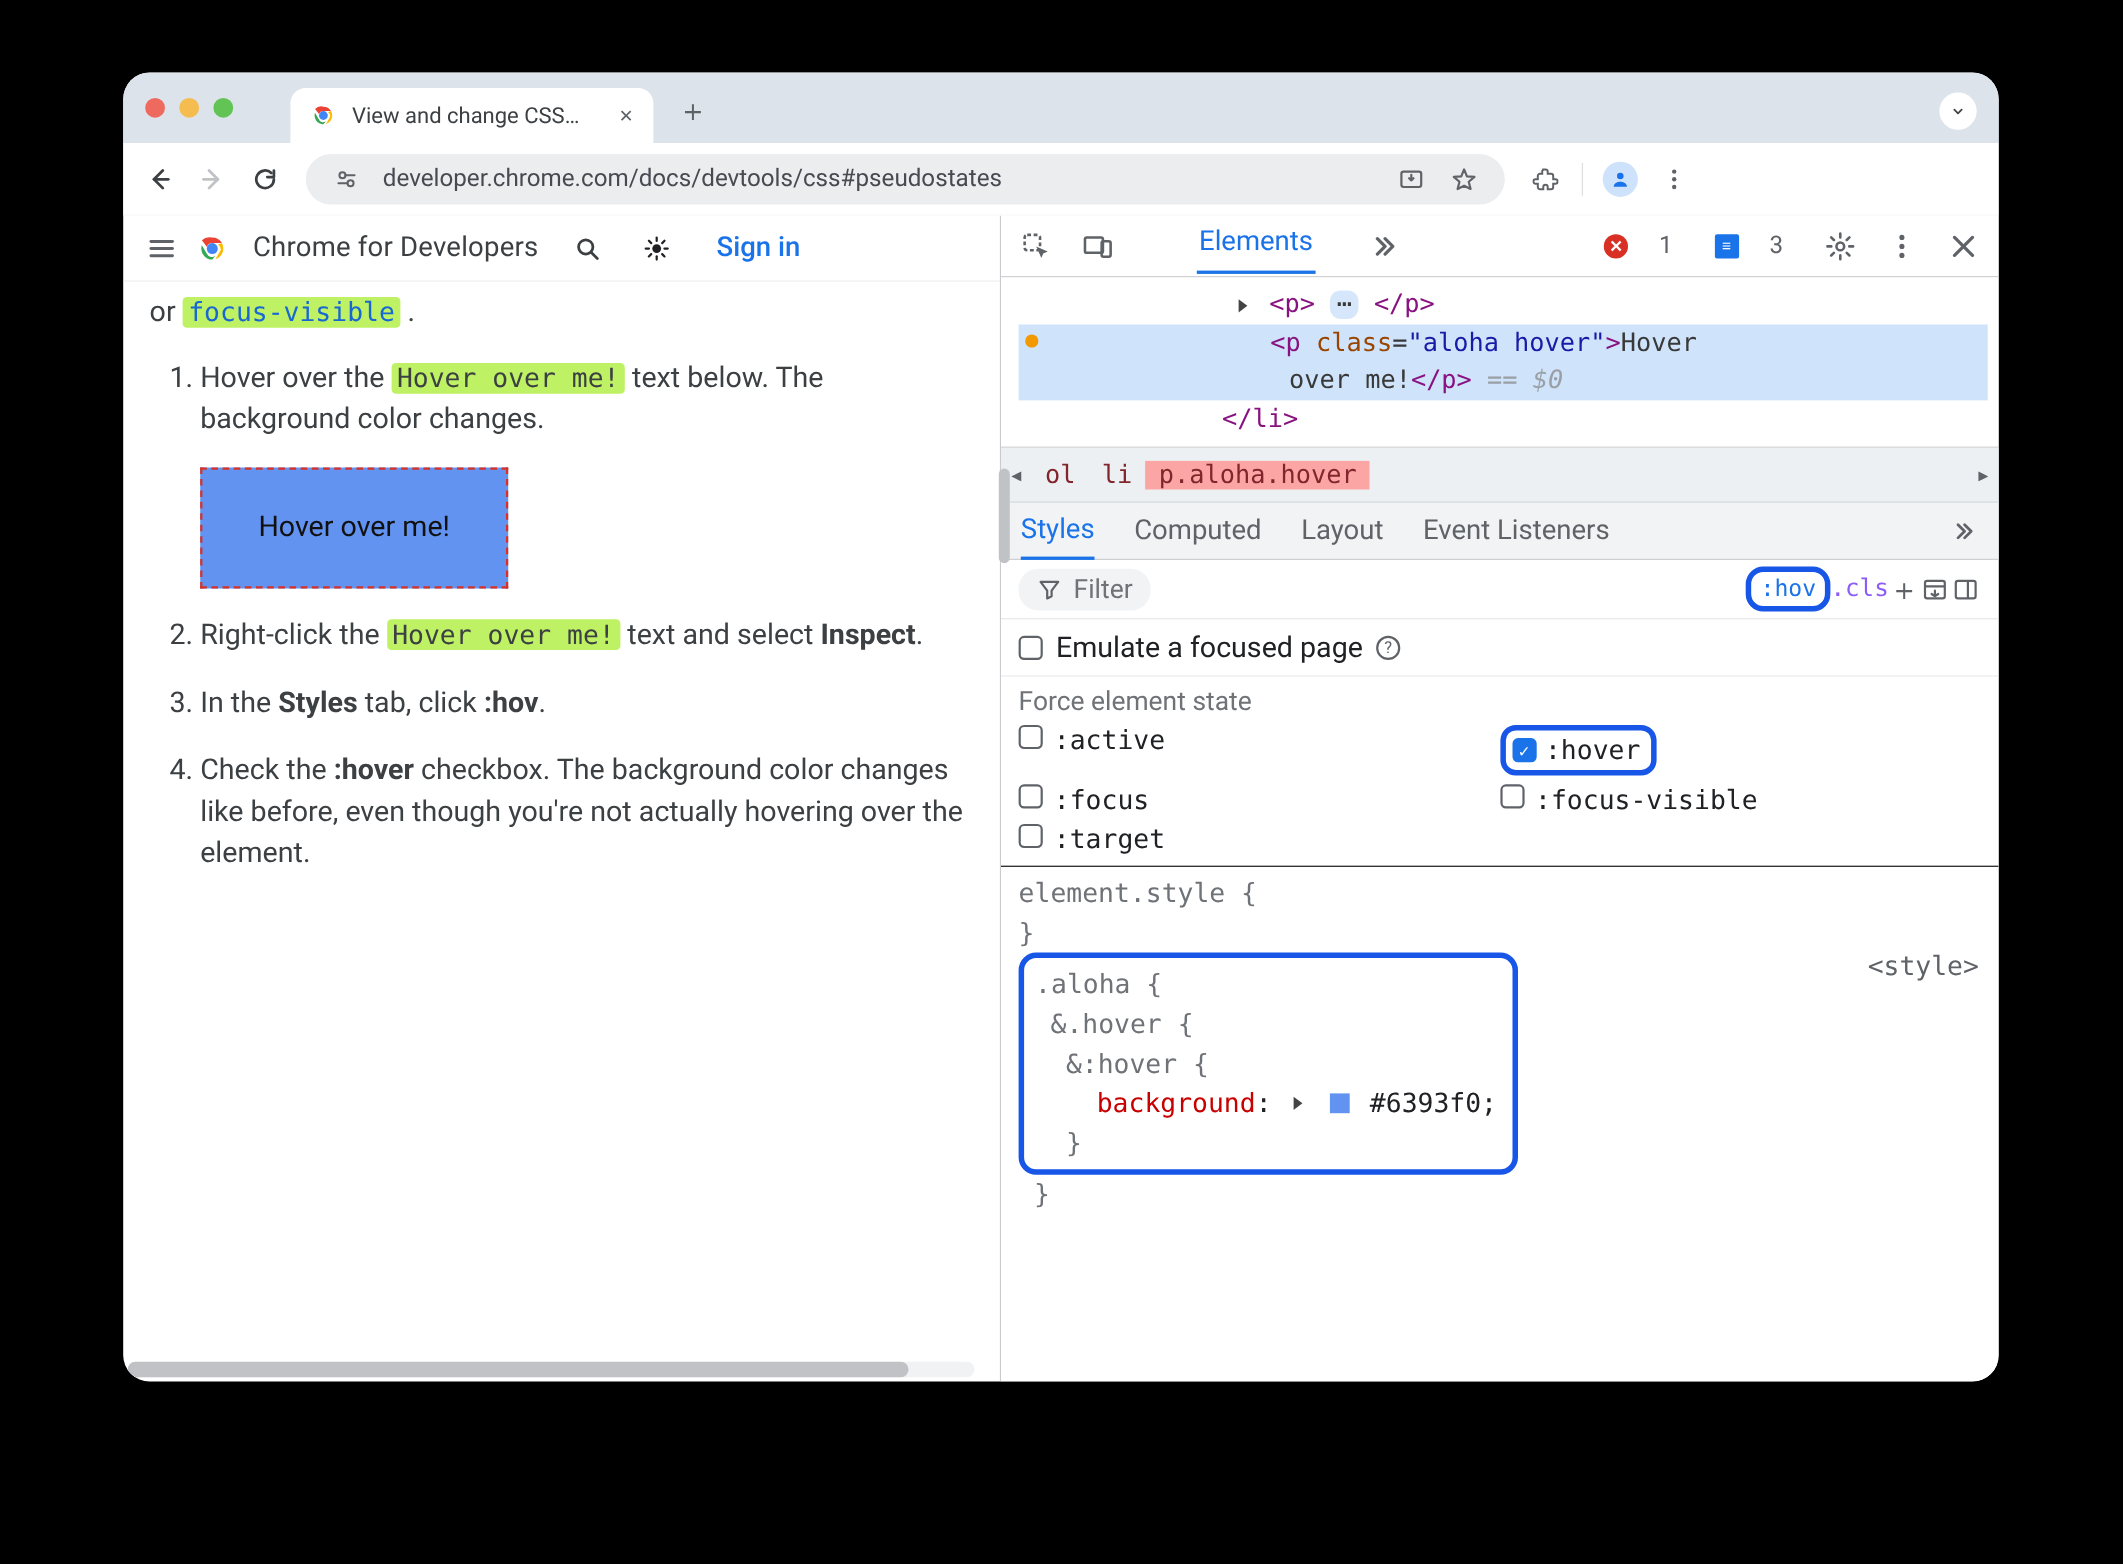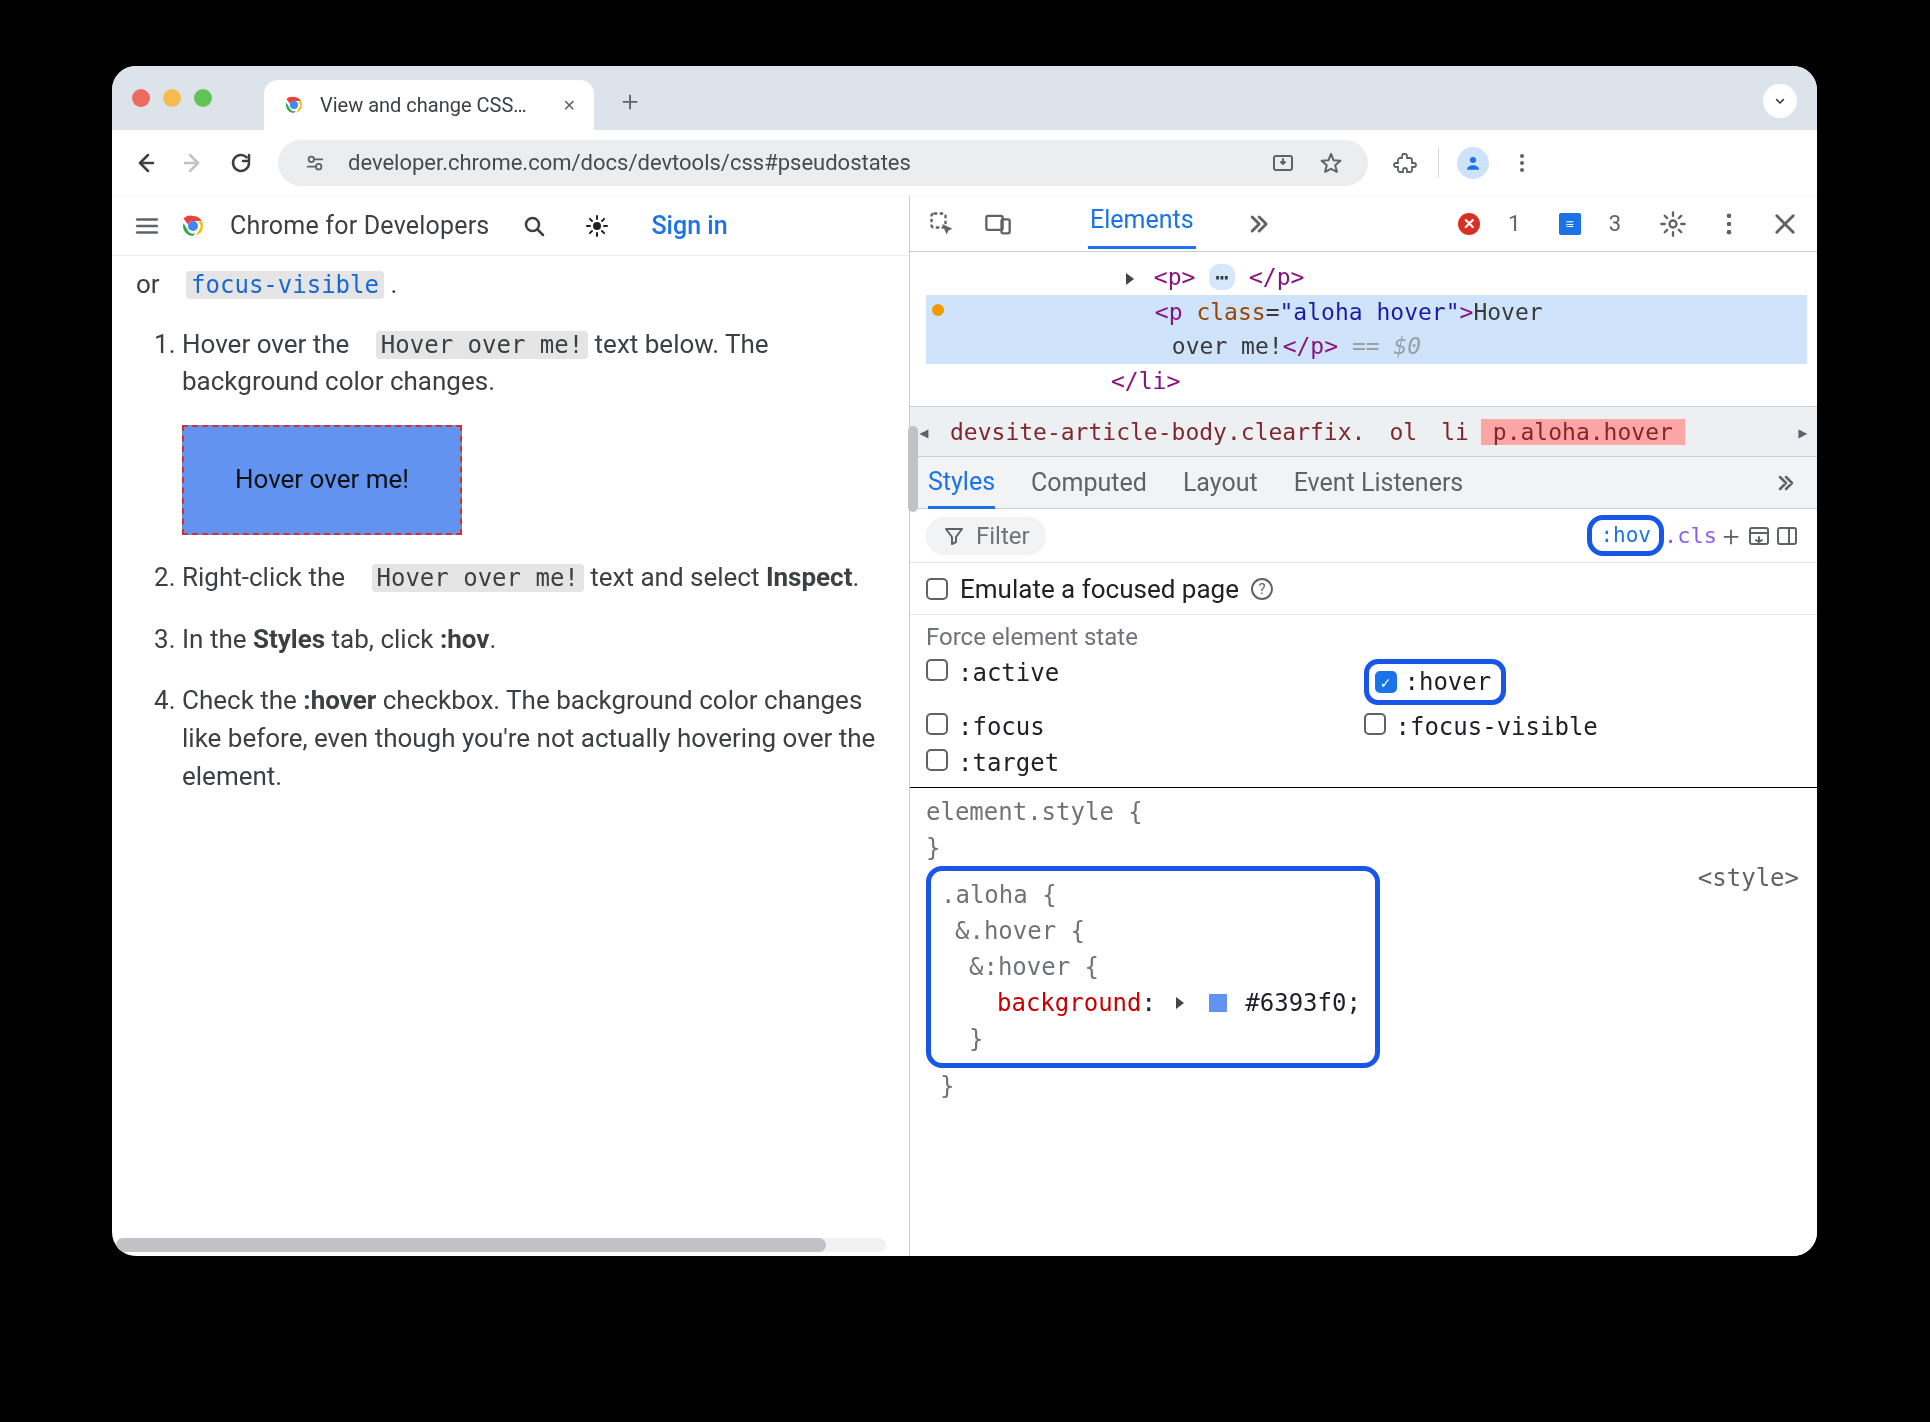"focus-visible" .code-chip { background: #e5e5e5 -> #bef264; margin-left: 20px -> none }
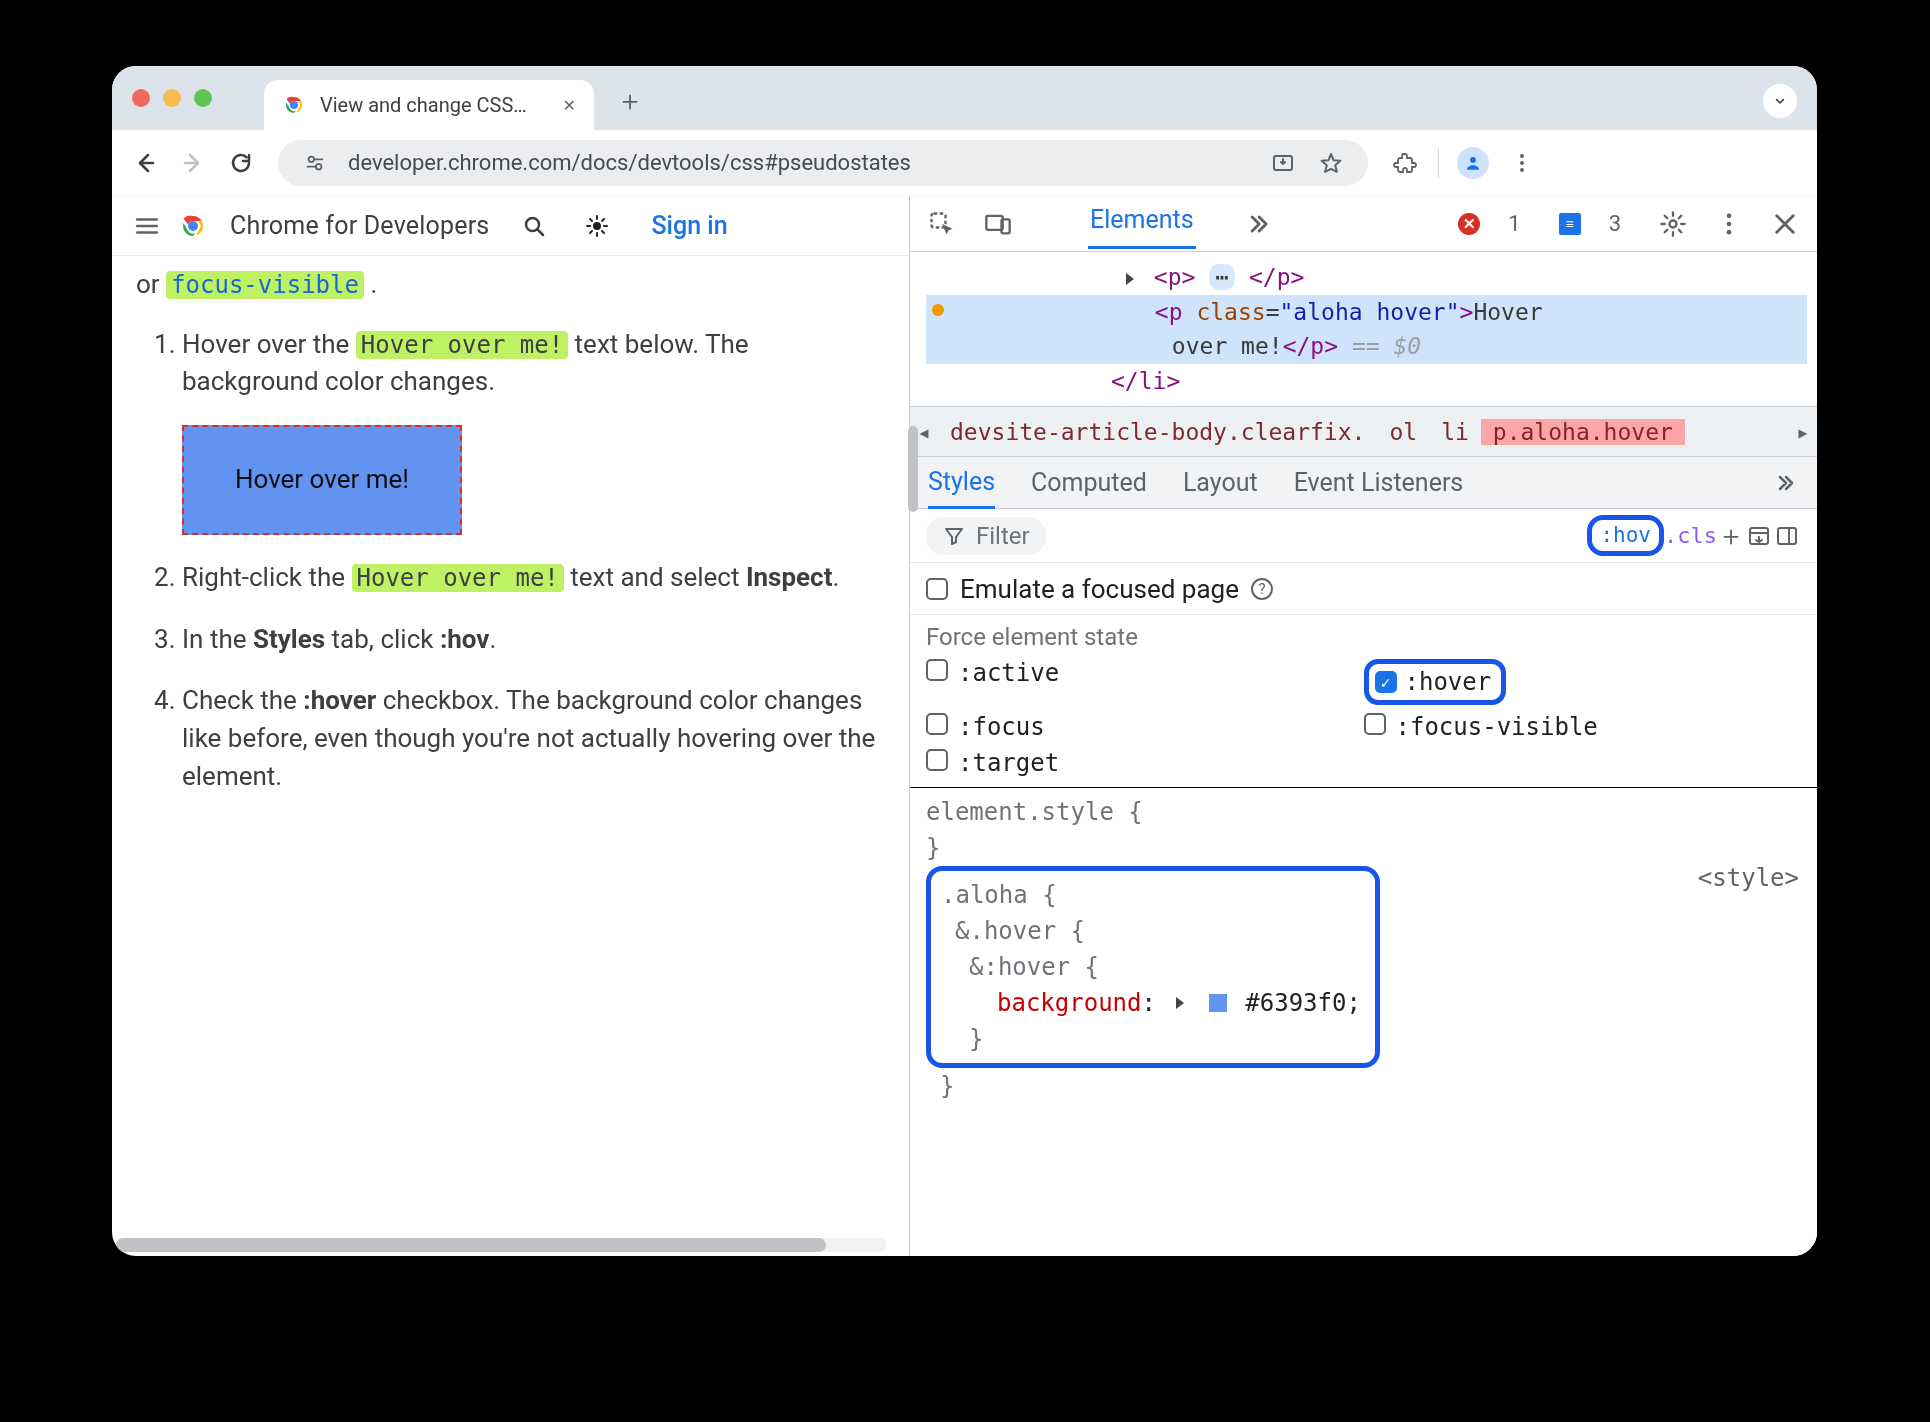"devsite-article-body.clearfix." span.crumb { html: <span>devsite-article-body.clearfix.</span> -> none }
